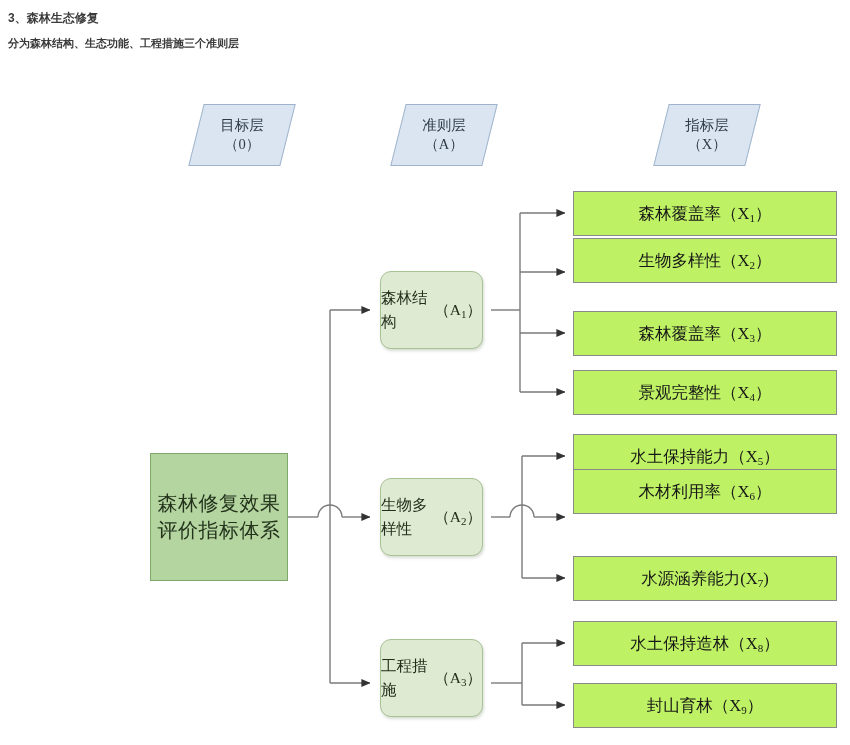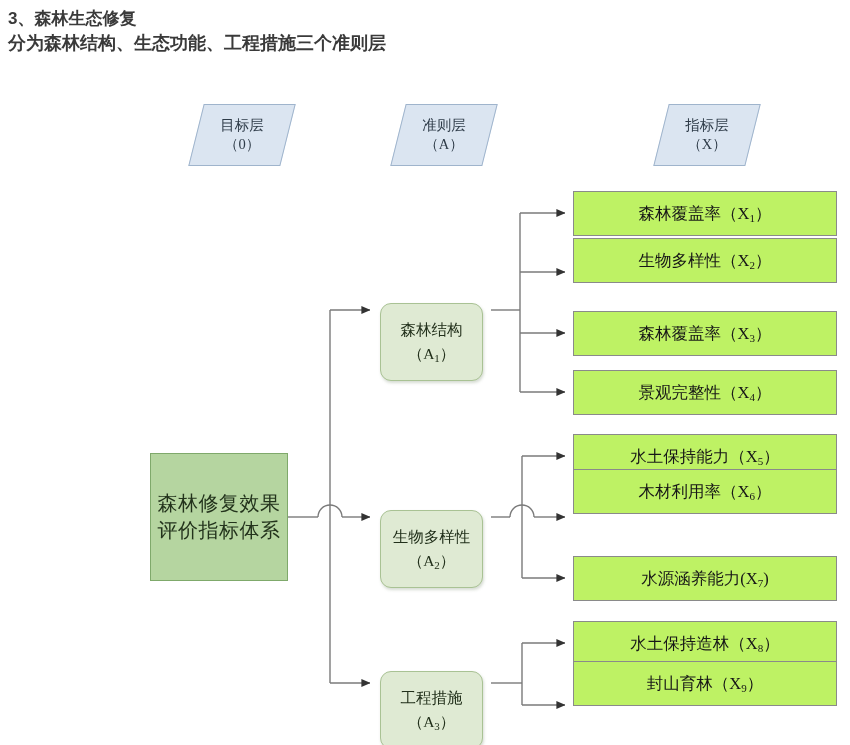"3、森林生态修复" .head-line { font-size: 17px -> 12px }
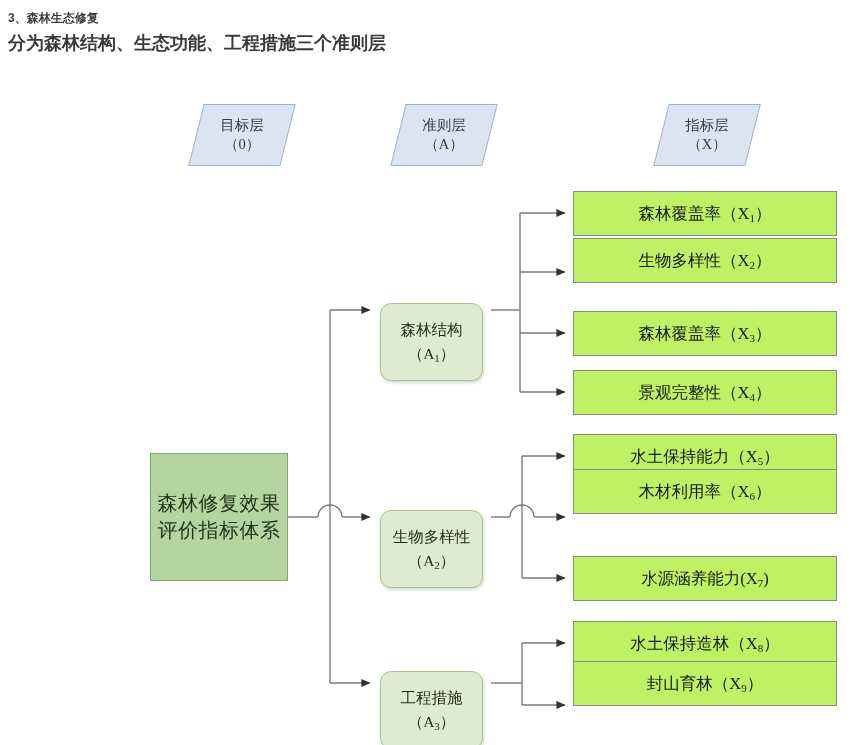"分为森林结构、生态功能、工程措施三个准则层" .head-line.l2 { font-size: 18px -> 11px }
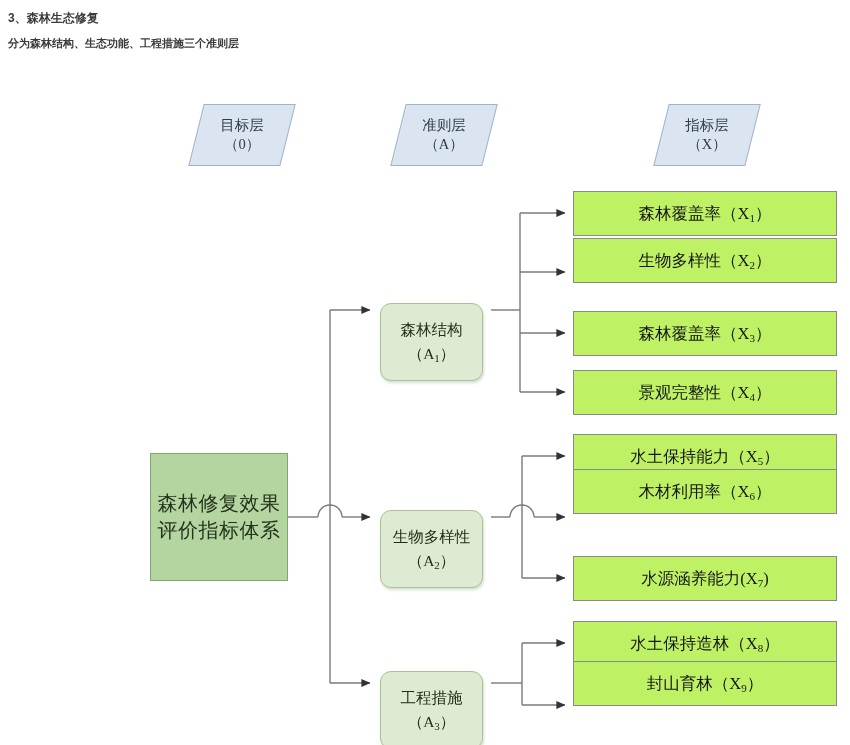"森林结构" .crit-box { flex-direction: column -> row; margin-top: 32px -> none }
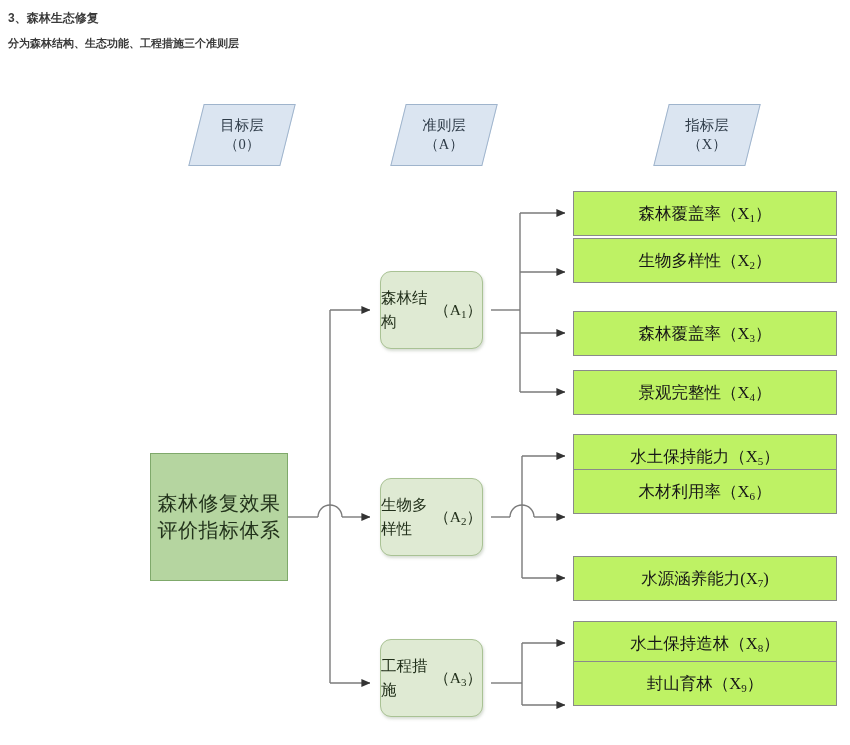"封山育林（X9）" div.ind-box { top: 661px -> 683px }
